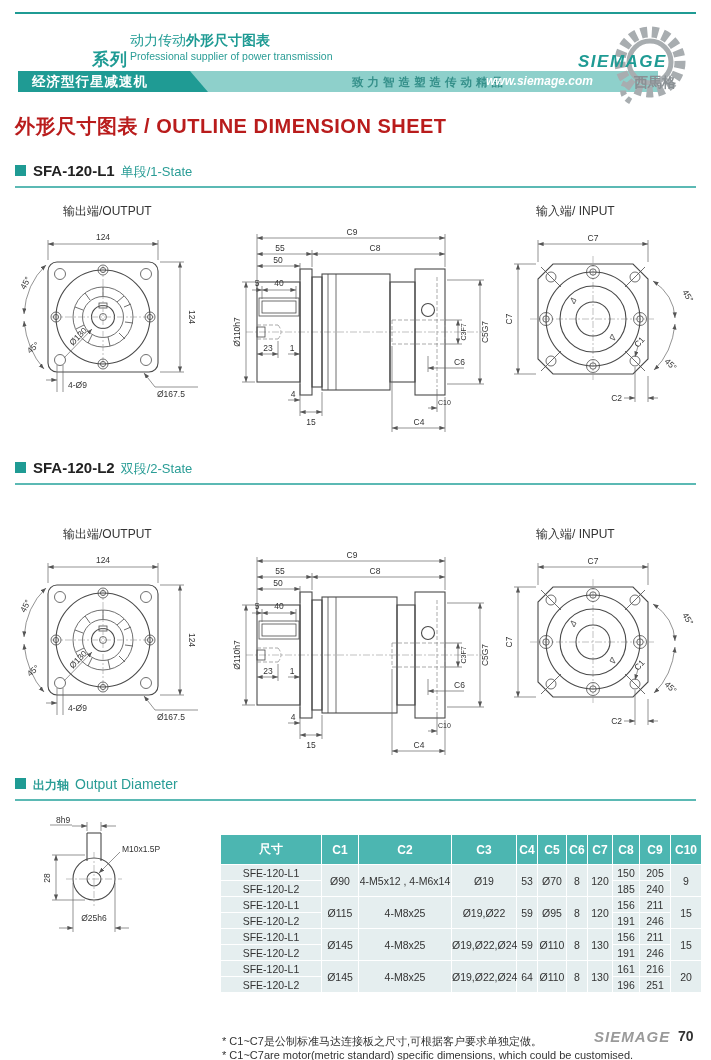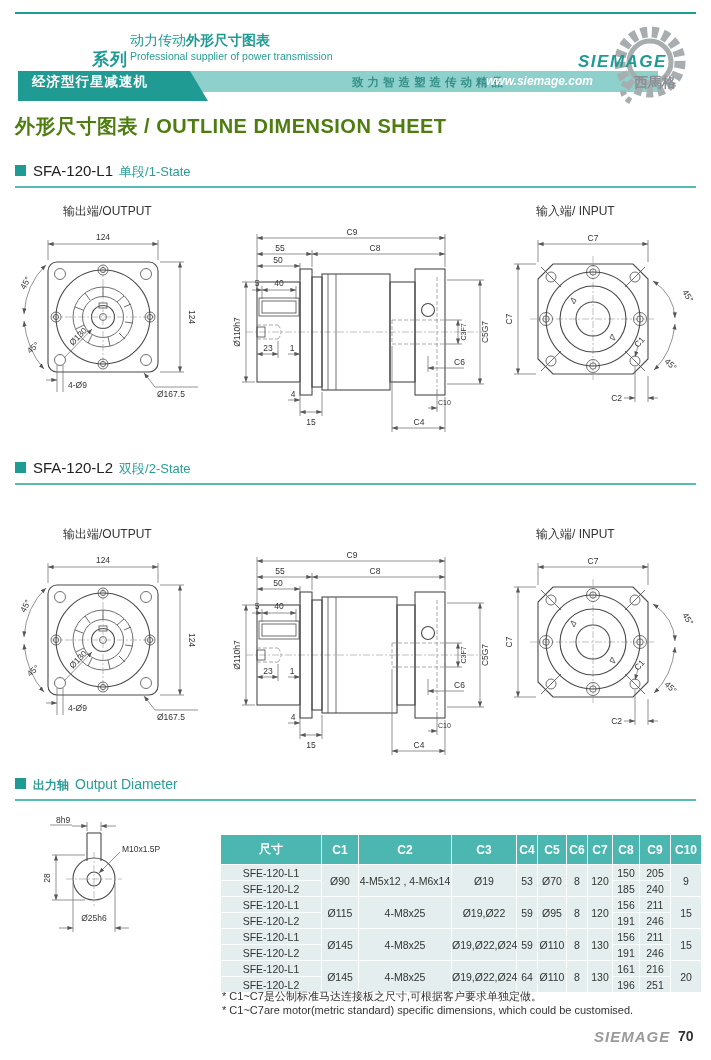"经济型行星减速机" .banner-dark { height: 30px -> 21px }
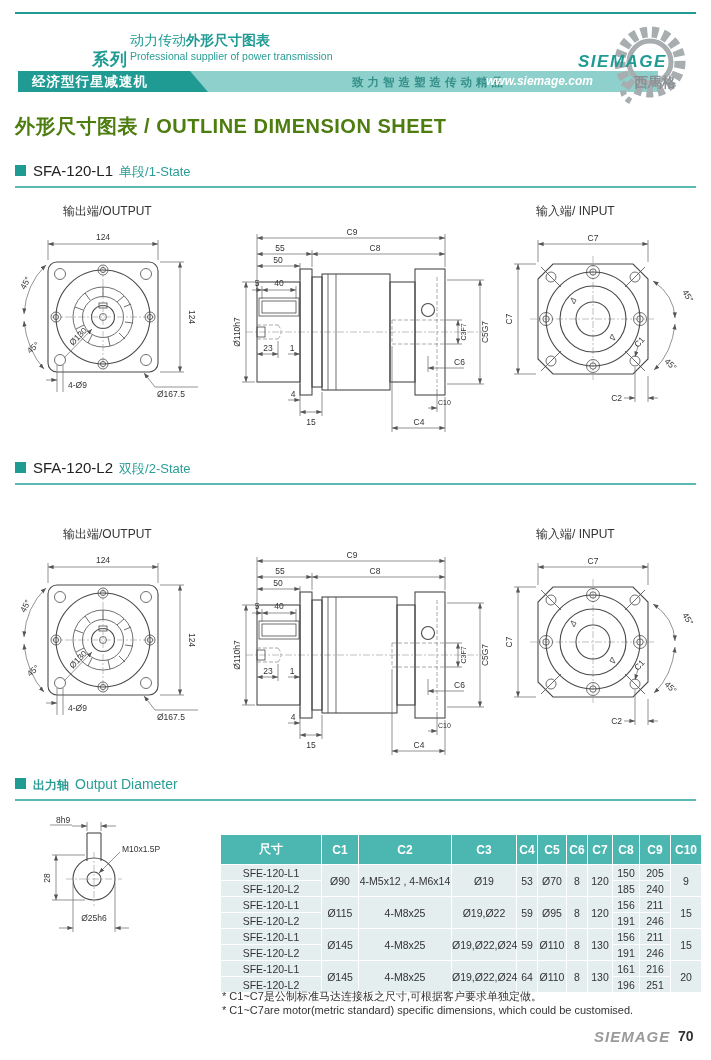"外形尺寸图表 / OUTLINE DIMENSION SHEET" .doc-title { color: #4d7c0f -> #b91c1c }
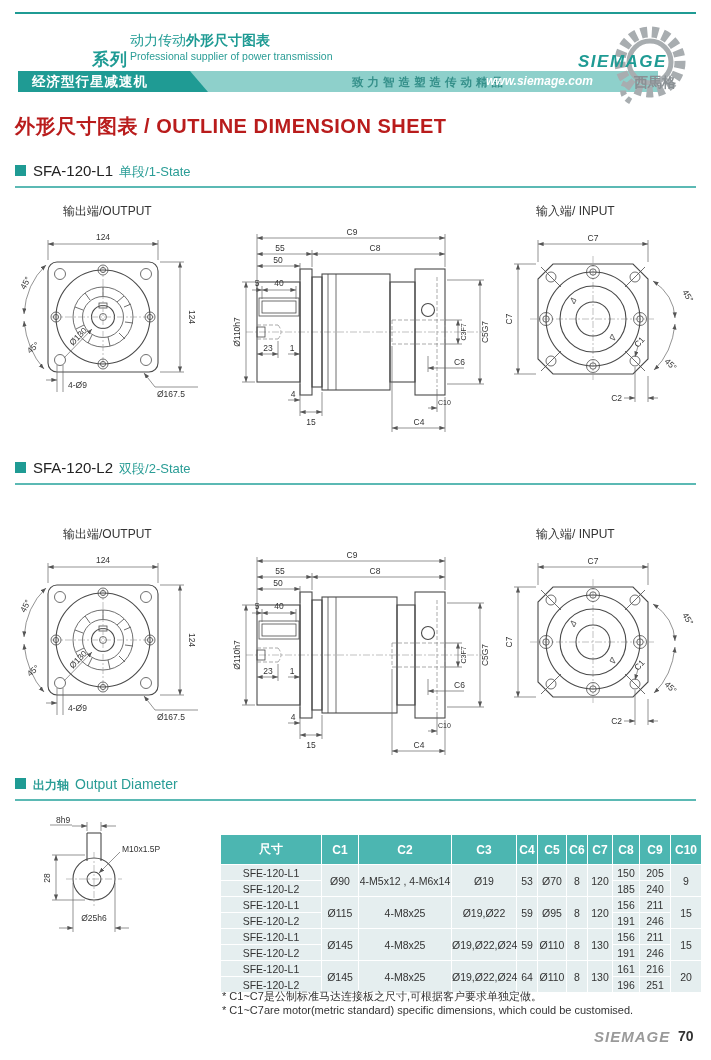"SFA-120-L1" .sec-model { font-weight: normal -> bold }
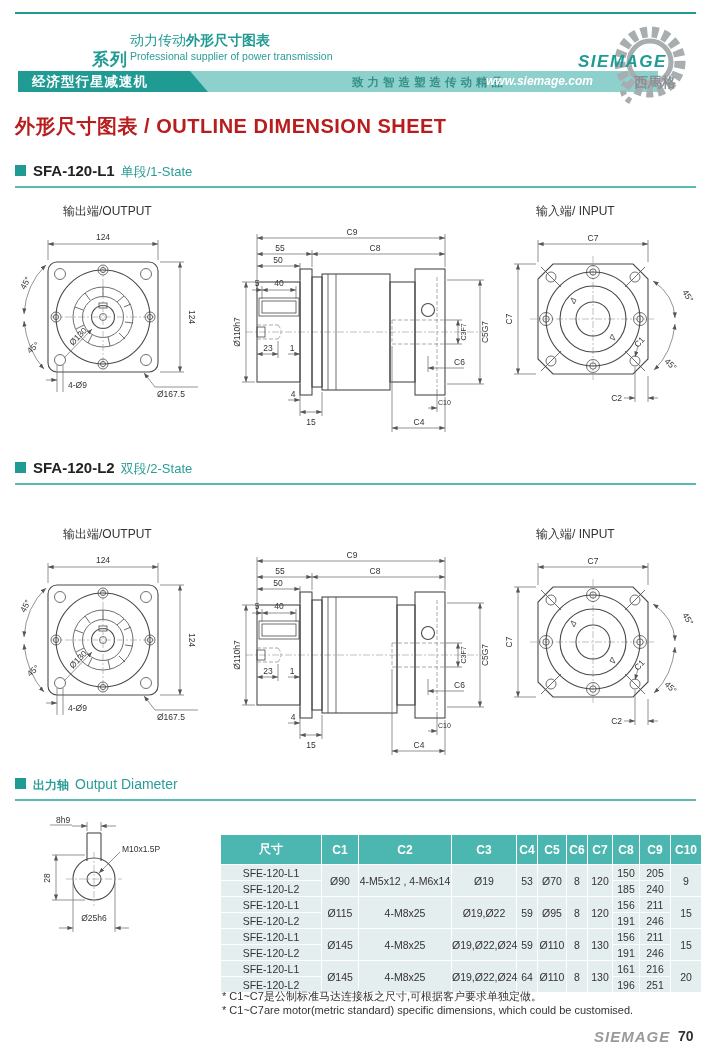"* C1~C7是公制标准马达连接板之尺寸,可根据客户要求单独定做。" .footnote { margin-top: none -> 45px }
